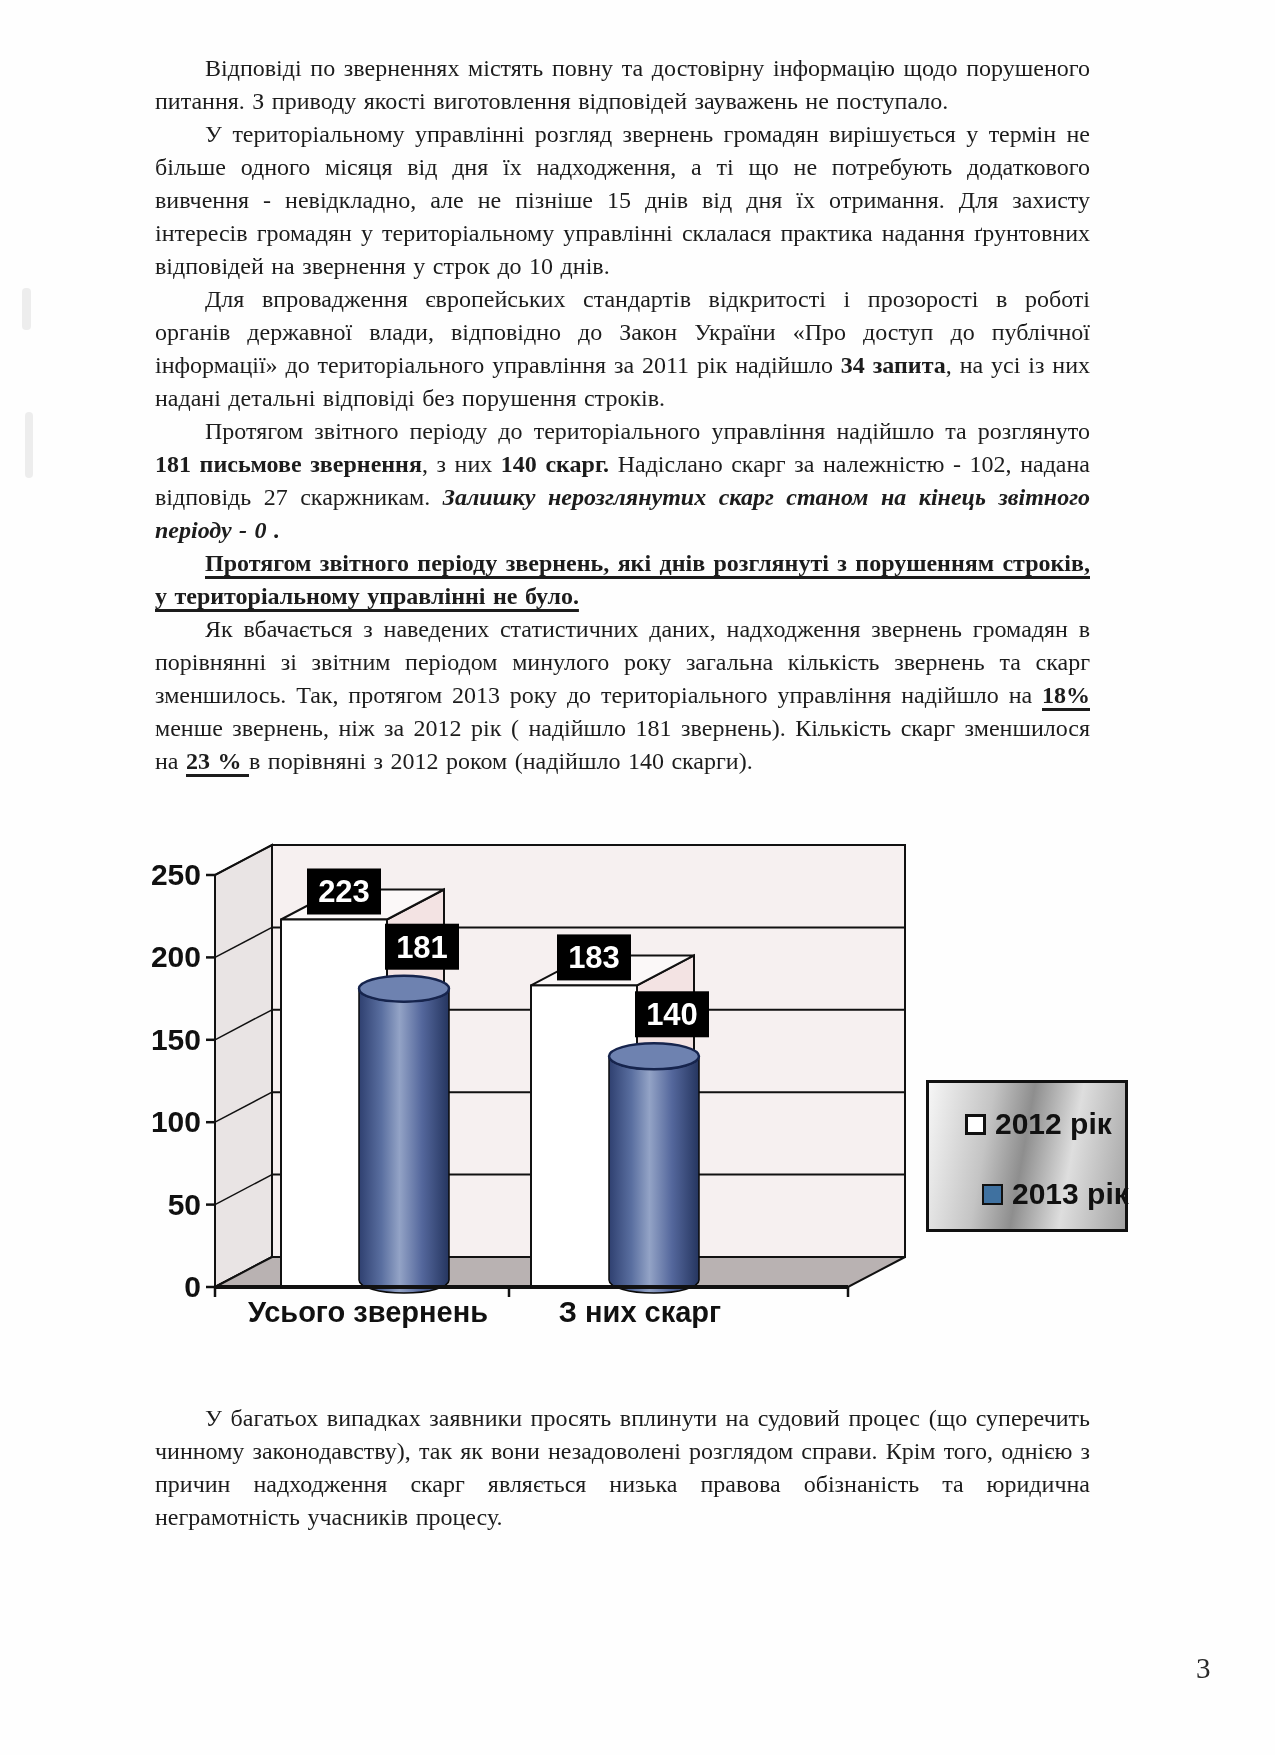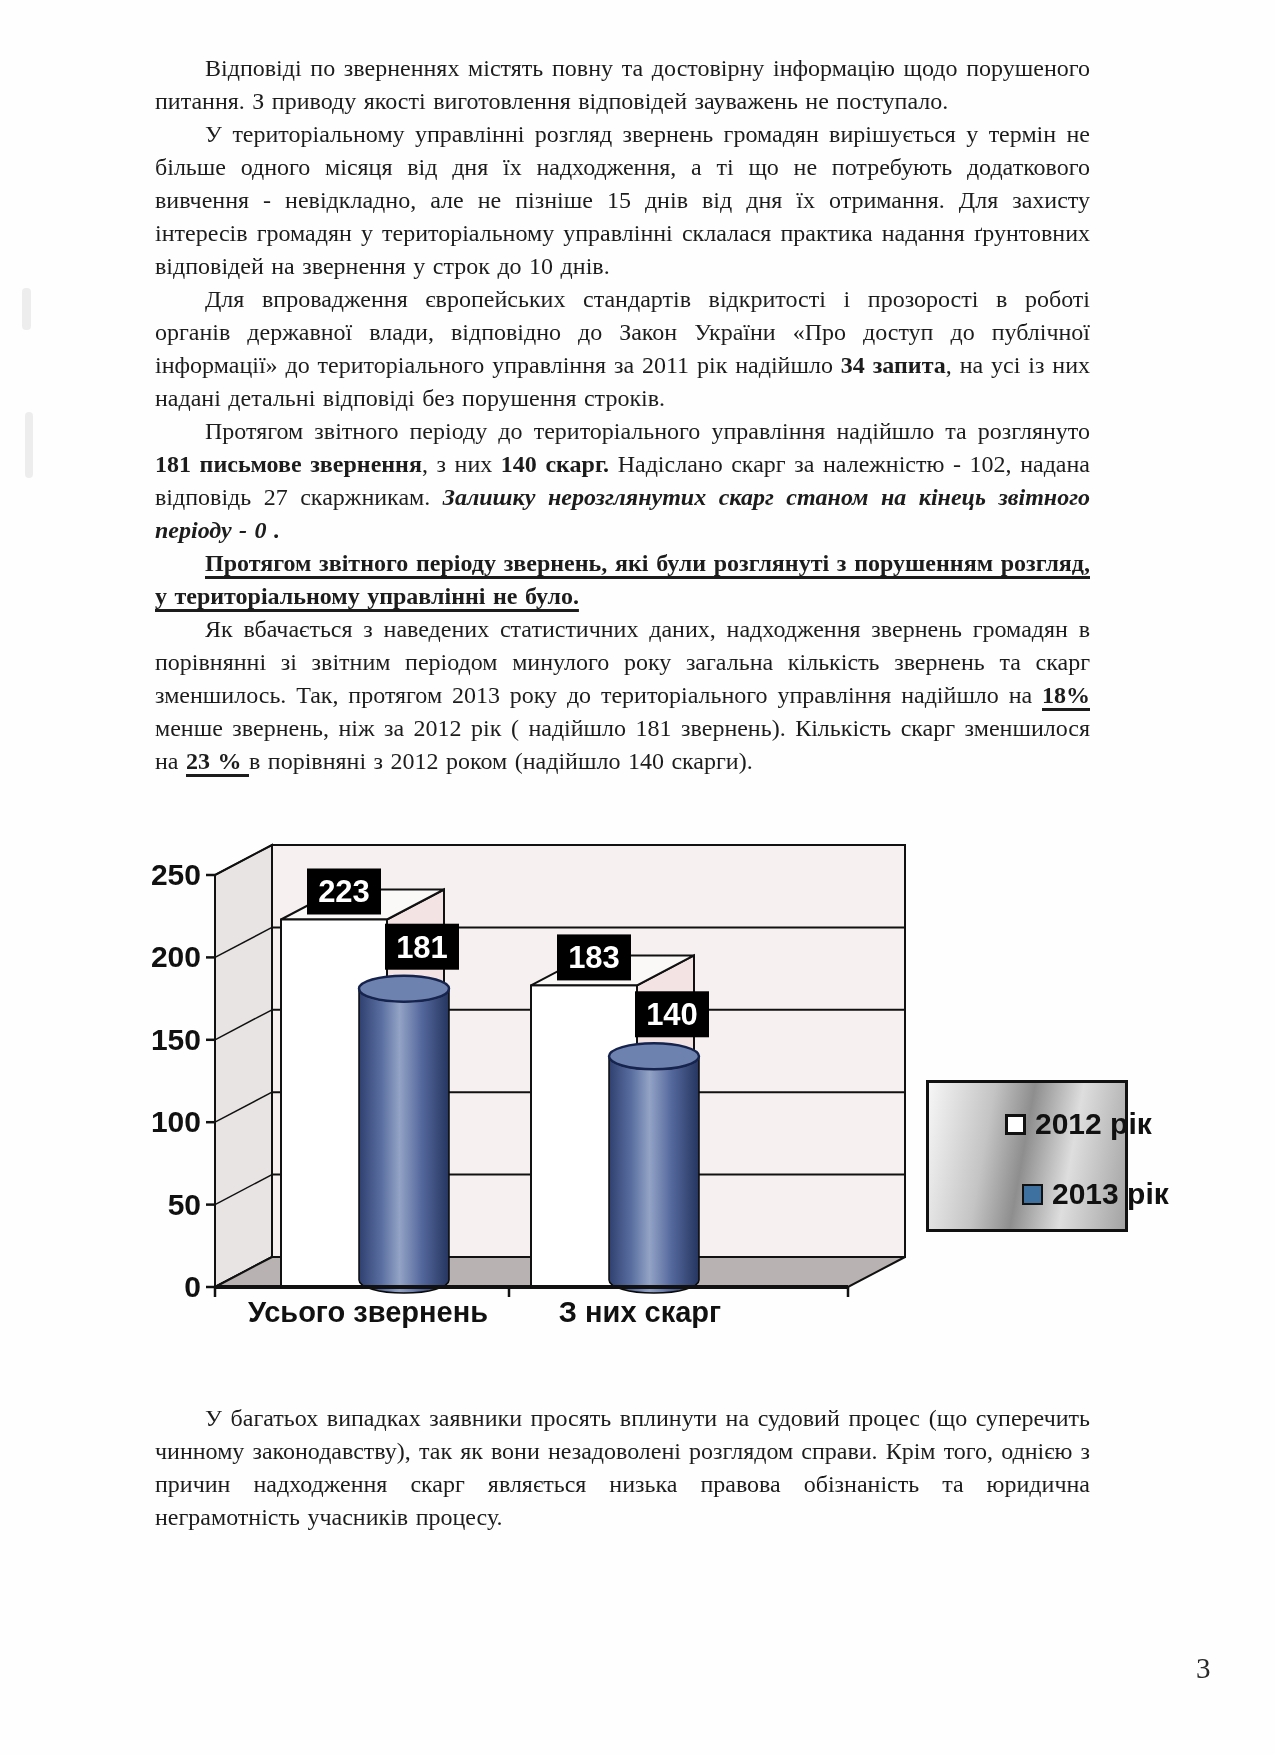"Протягом звітного періоду звернень, які" span.b { text: були розглянуті з порушенням розгляд -> днів розглянуті з порушенням строків }
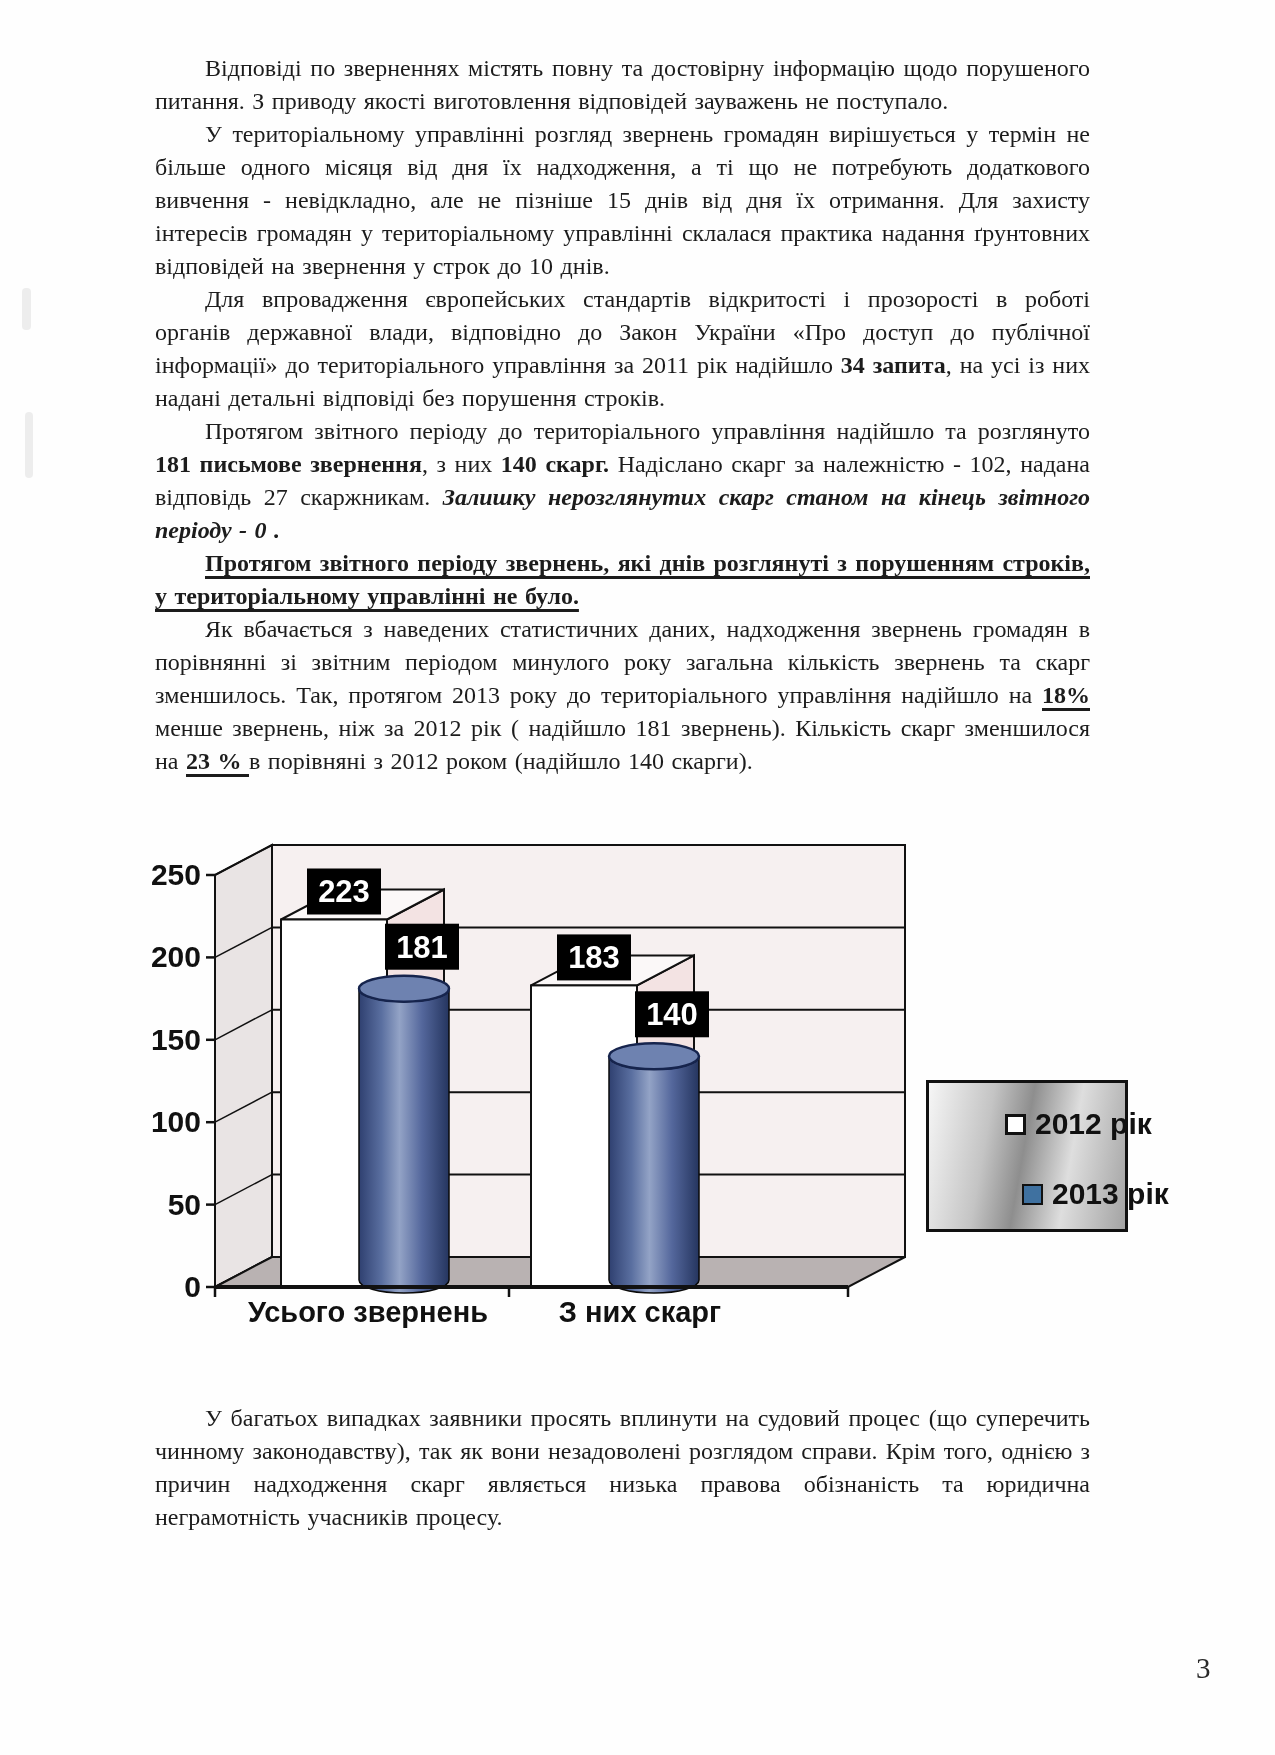"2012 рік" .legend-row { margin-left: 40px -> none }
